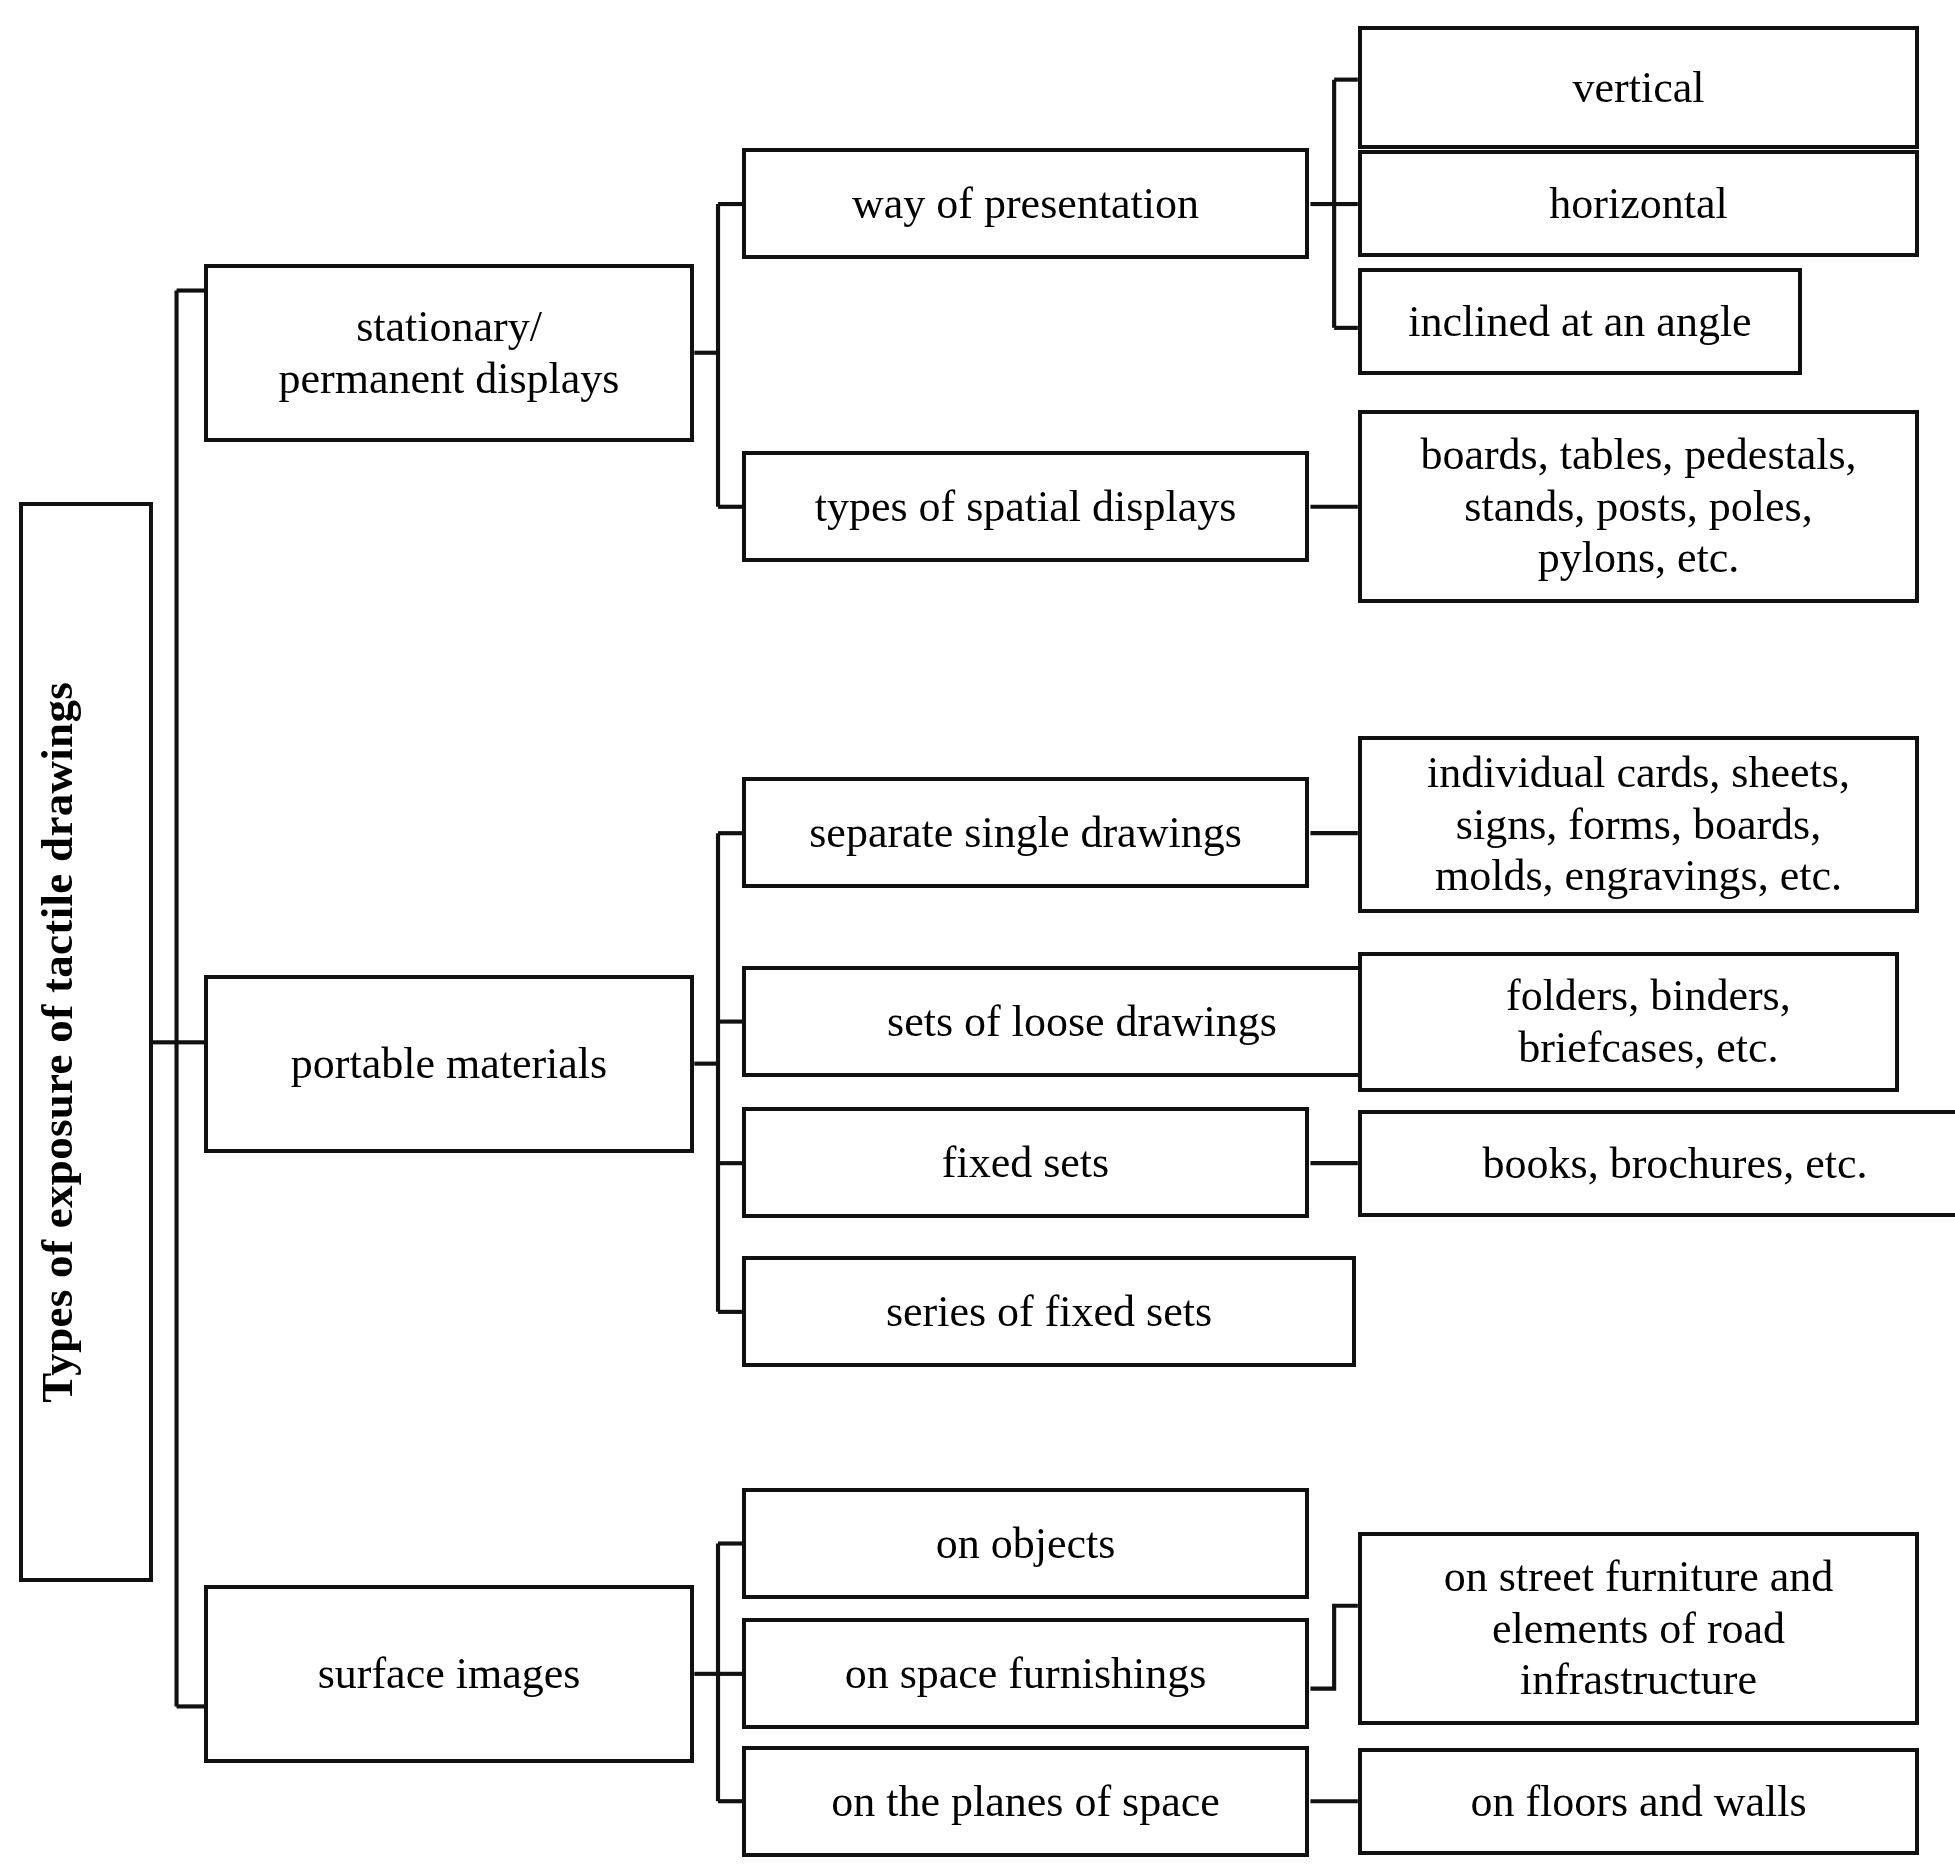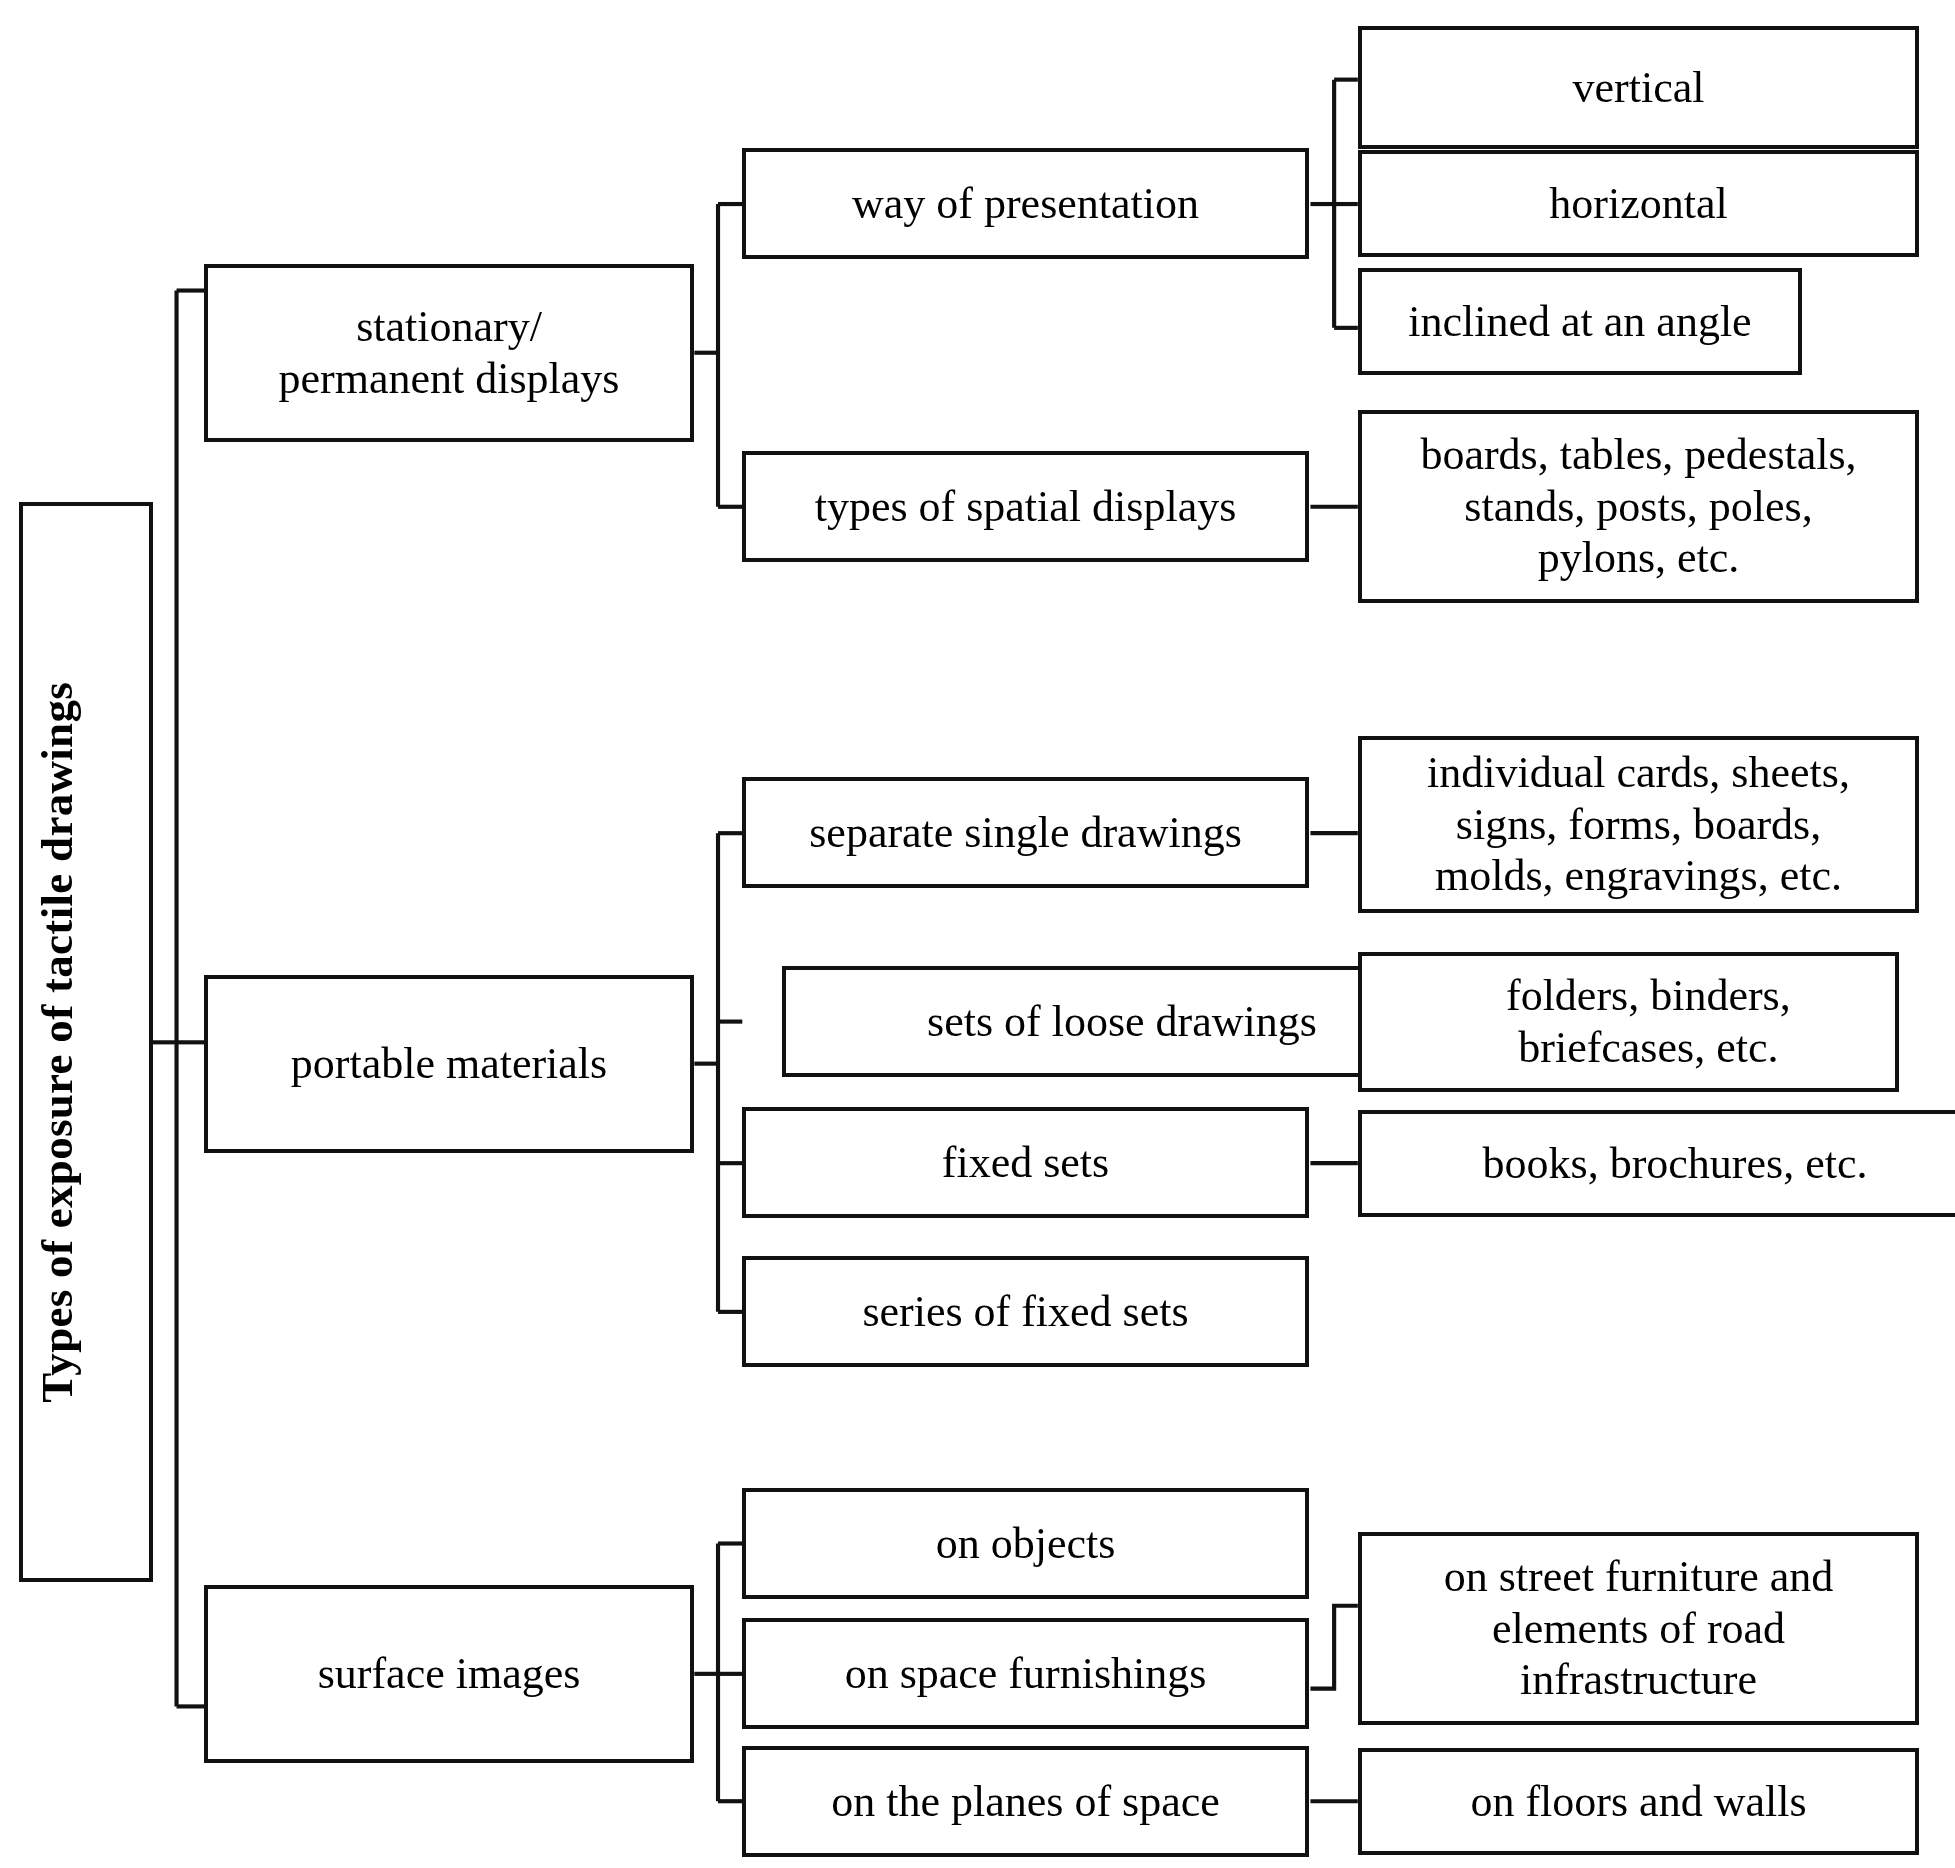"sets of loose drawings" div.node { margin-left: 40px -> none }
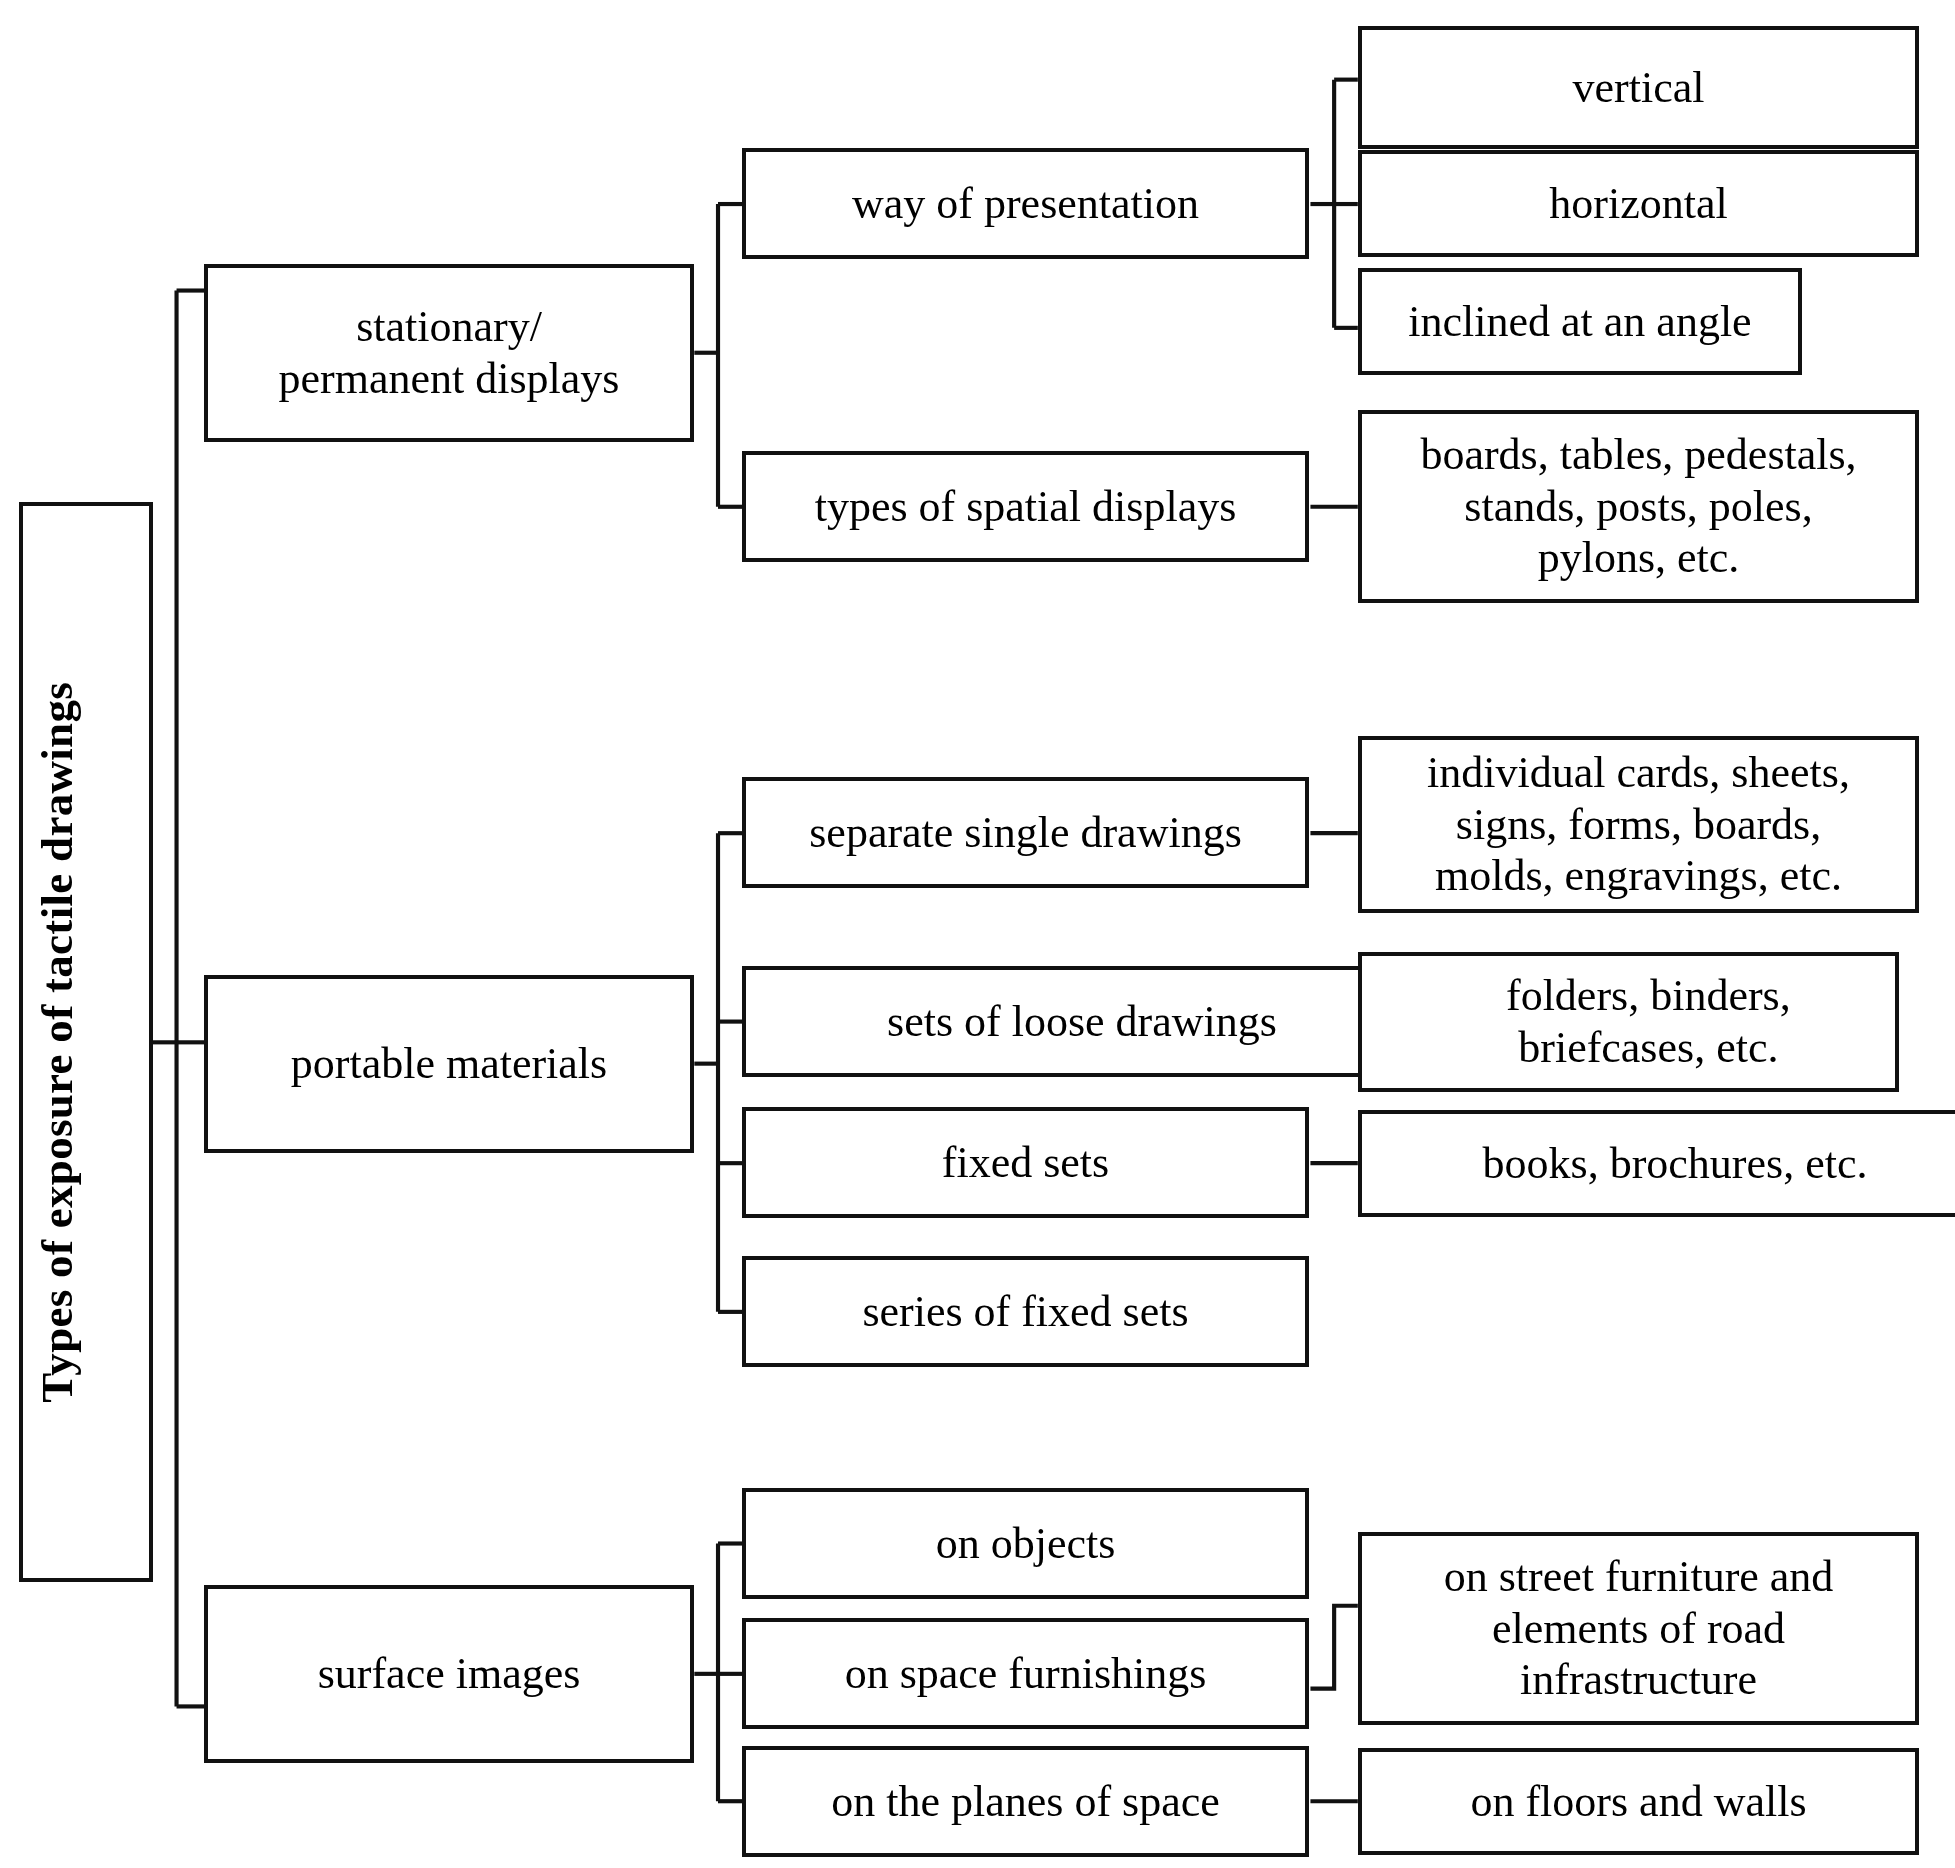"series of fixed sets" div.node { width: 567px -> 614px }
